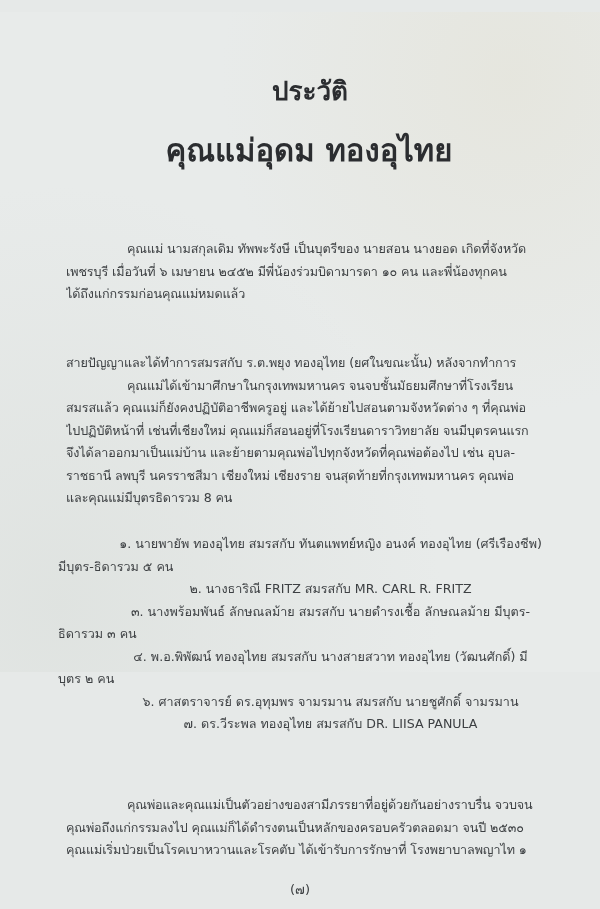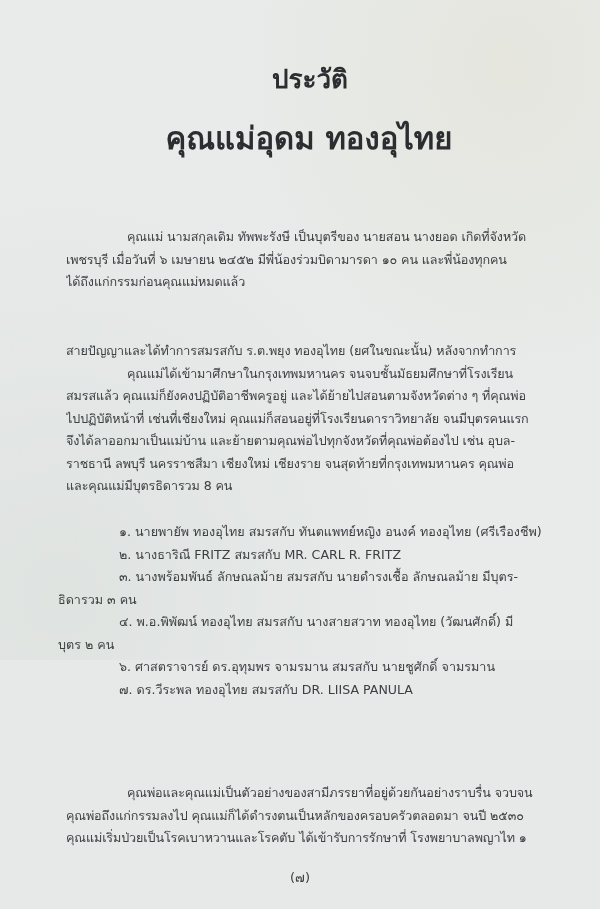"ประวัติ" .page { top: 0 -> 12px }
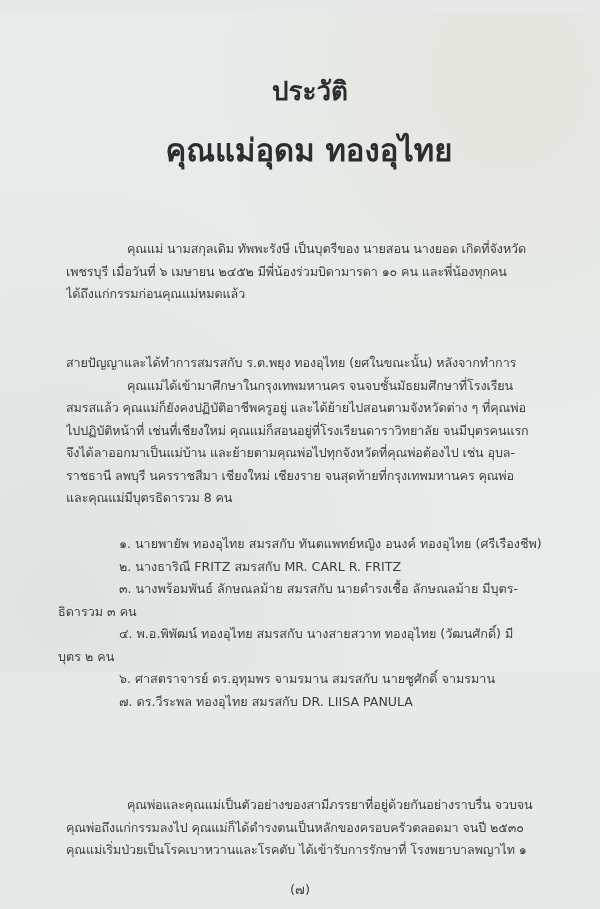"๑. นายพายัพ ทองอุไทย สมรสกับ" .list .num-line { text-align: none -> center }
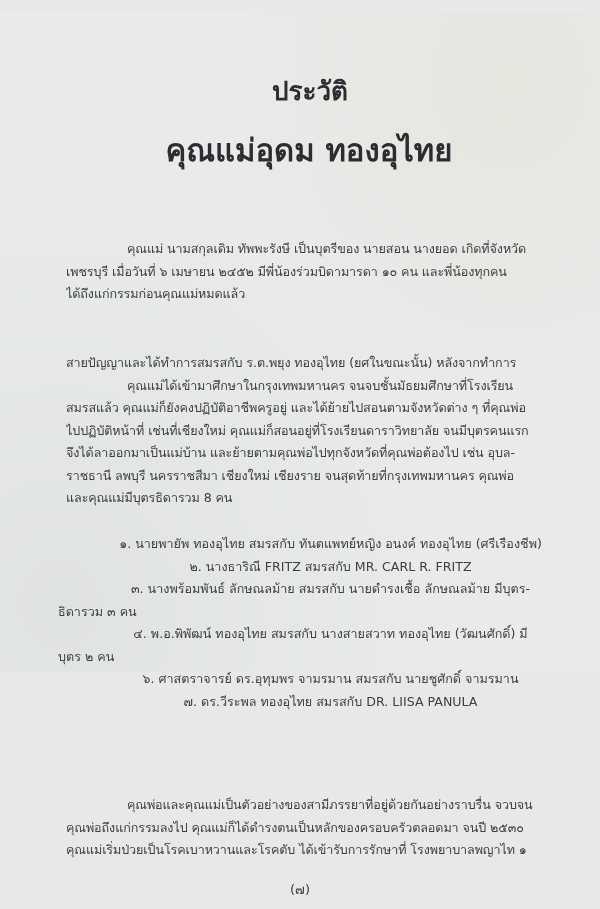"มีบุตร-ธิดารวม ๕ คน" span.line { html: none -> <span>มีบุตร-ธิดารวม ๕ คน</span> }
